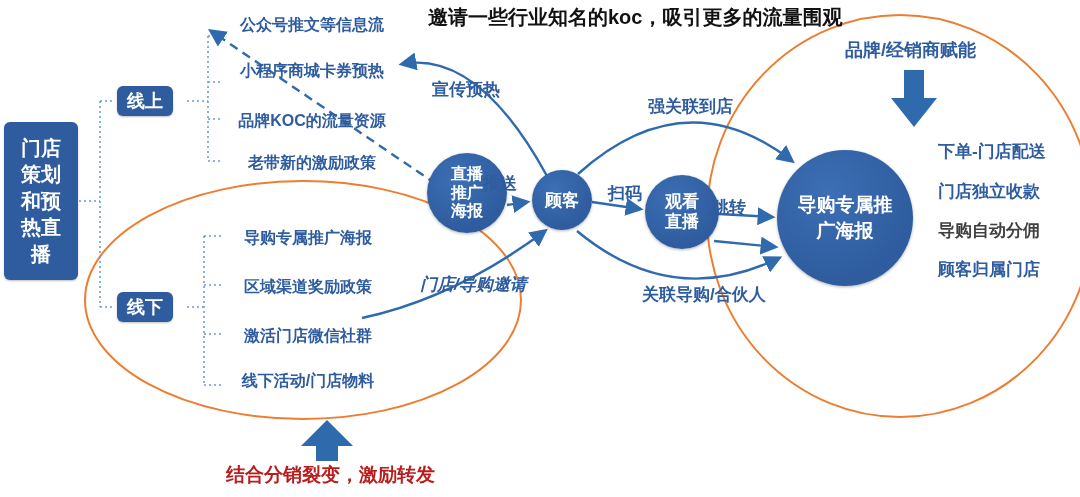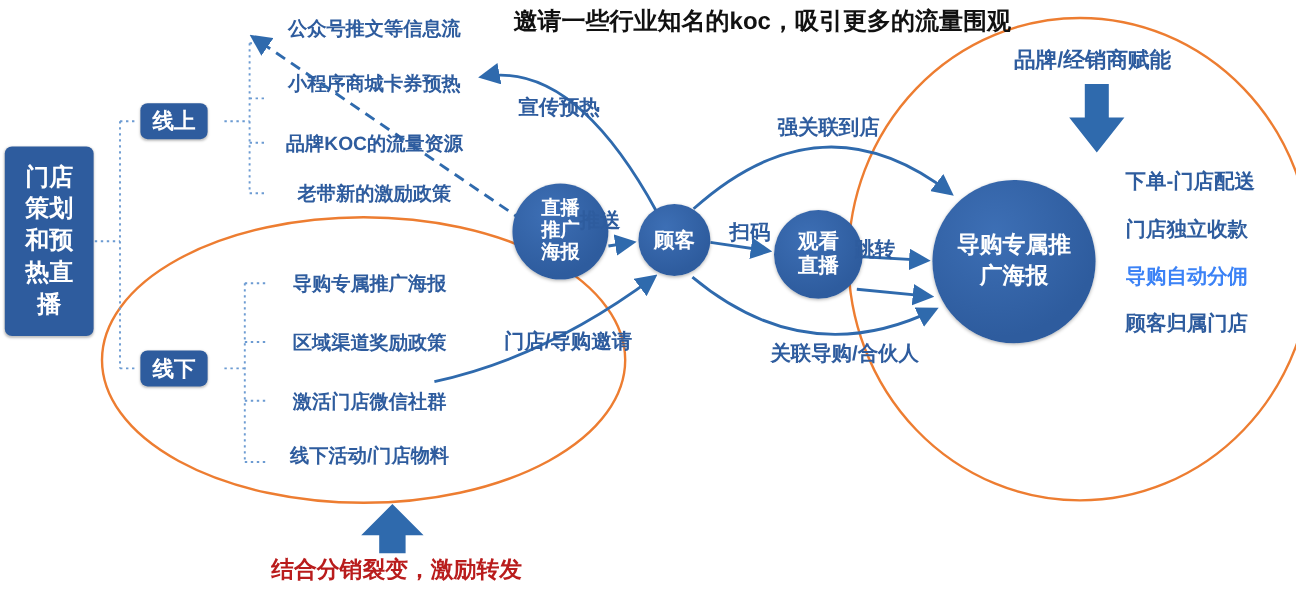"导购自动分佣" .feature.dark { color: #3b82f6 -> #404040 }
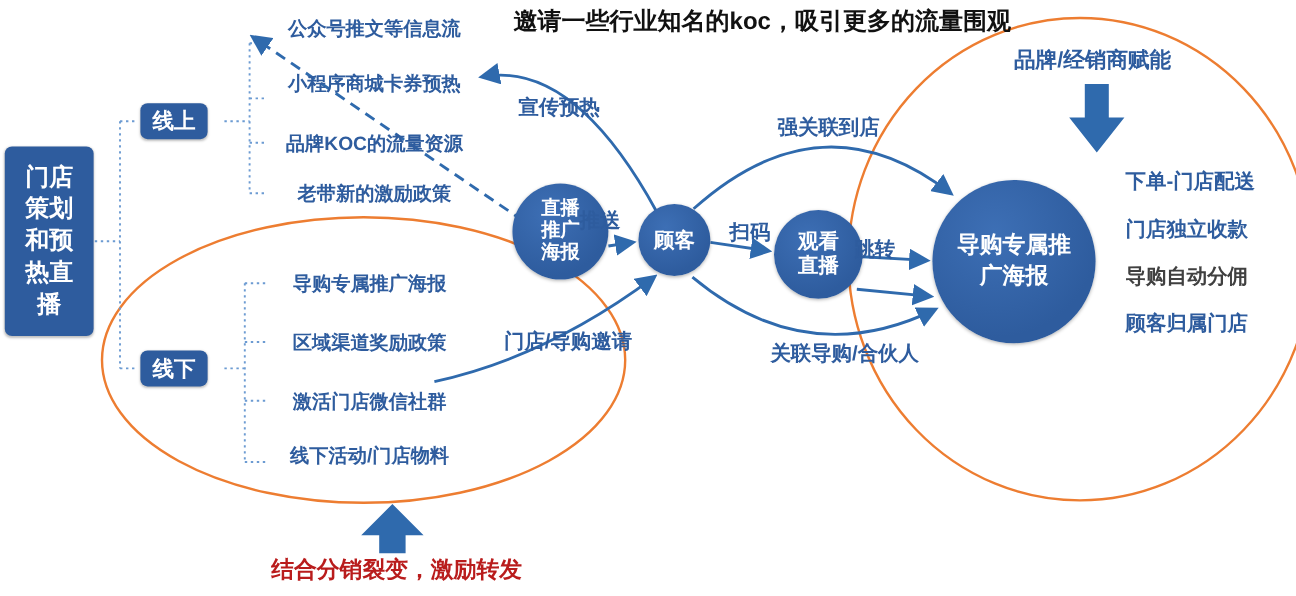"门店/导购邀请" div.abs { font-style: none -> italic }
